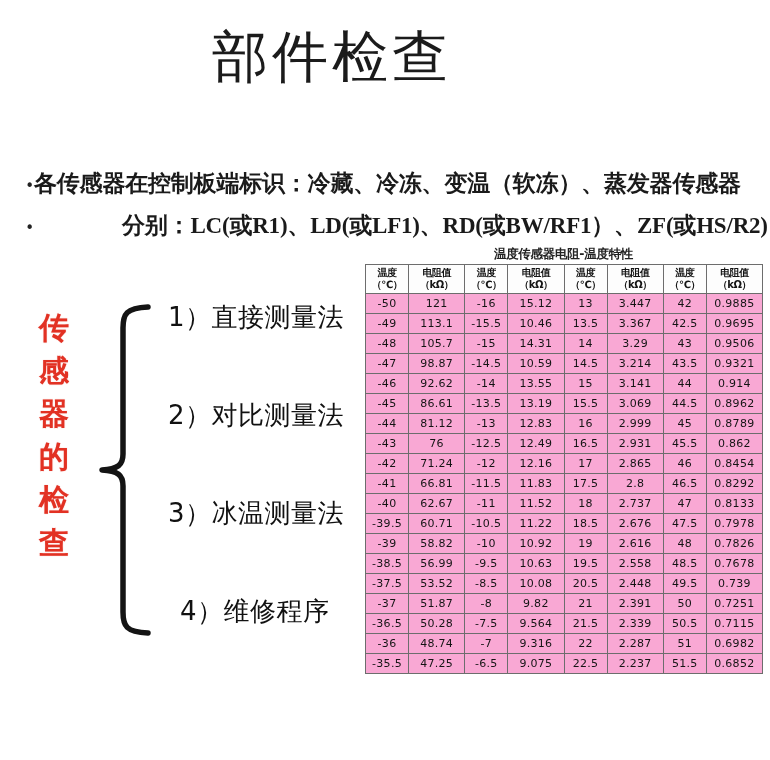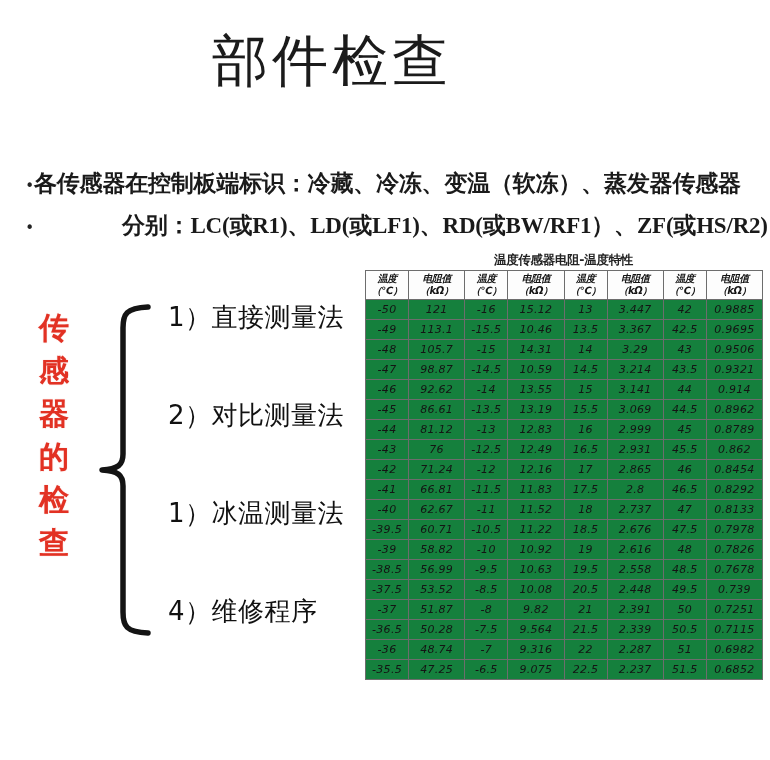"部件检查" #slide-title { font-family: Liberation Serif, serif -> Liberation Mono, monospace }
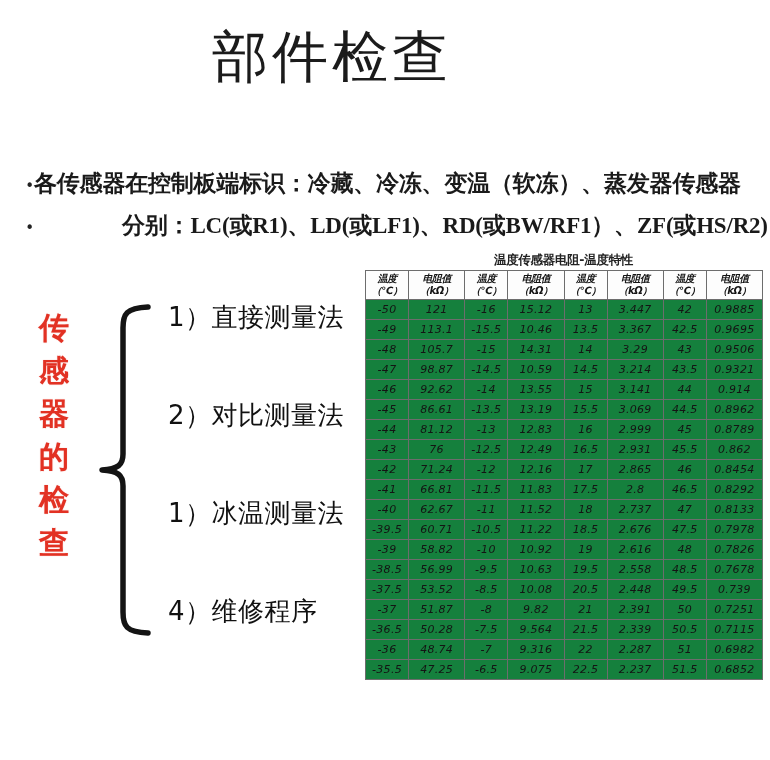"温度传感器电阻-温度特性" #table-wrap { top: 252px -> 246px }
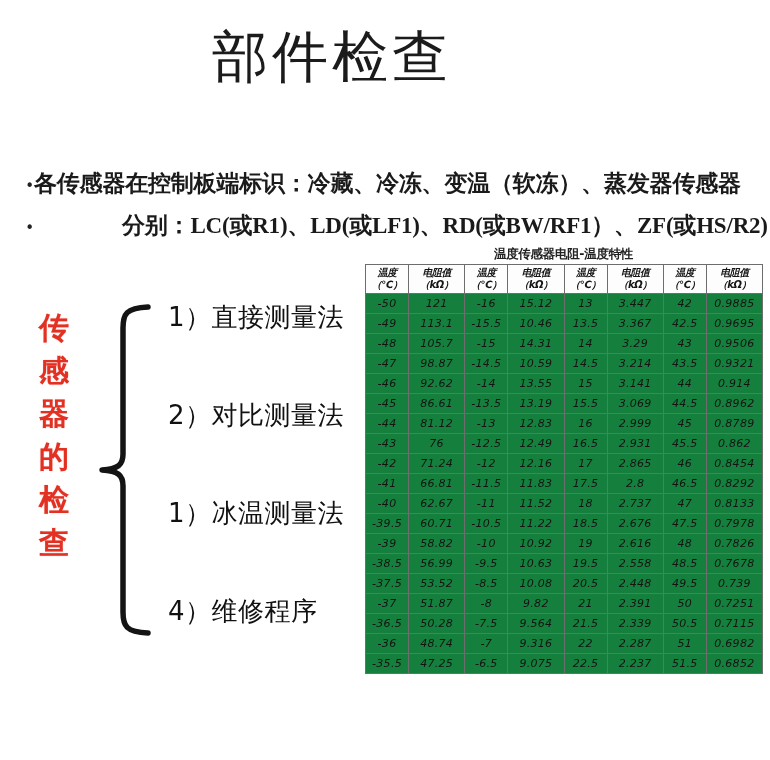"温度（℃）" table.rt { background: #15803d -> #f9a8d4; font-style: italic -> none }
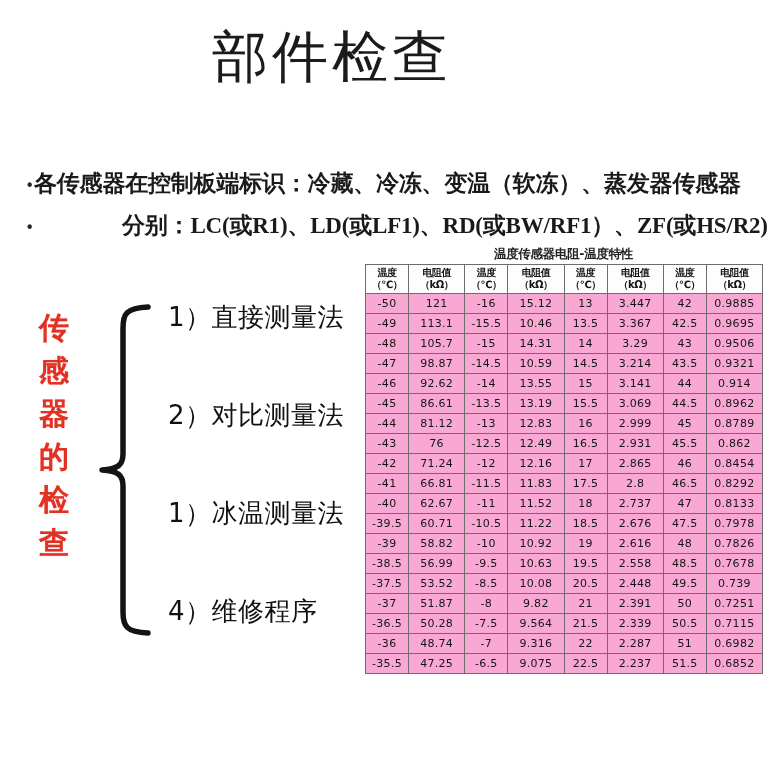"1）冰温测量法" div.method-item { text: 1 -> 3 }
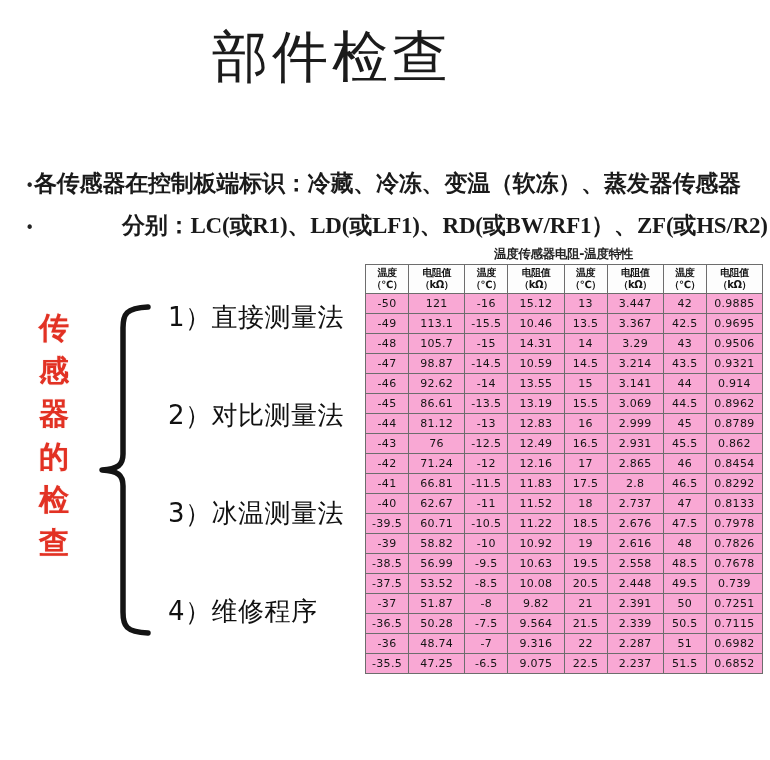"4）维修程序" .method-item:last-child { margin-left: none -> 12px }
